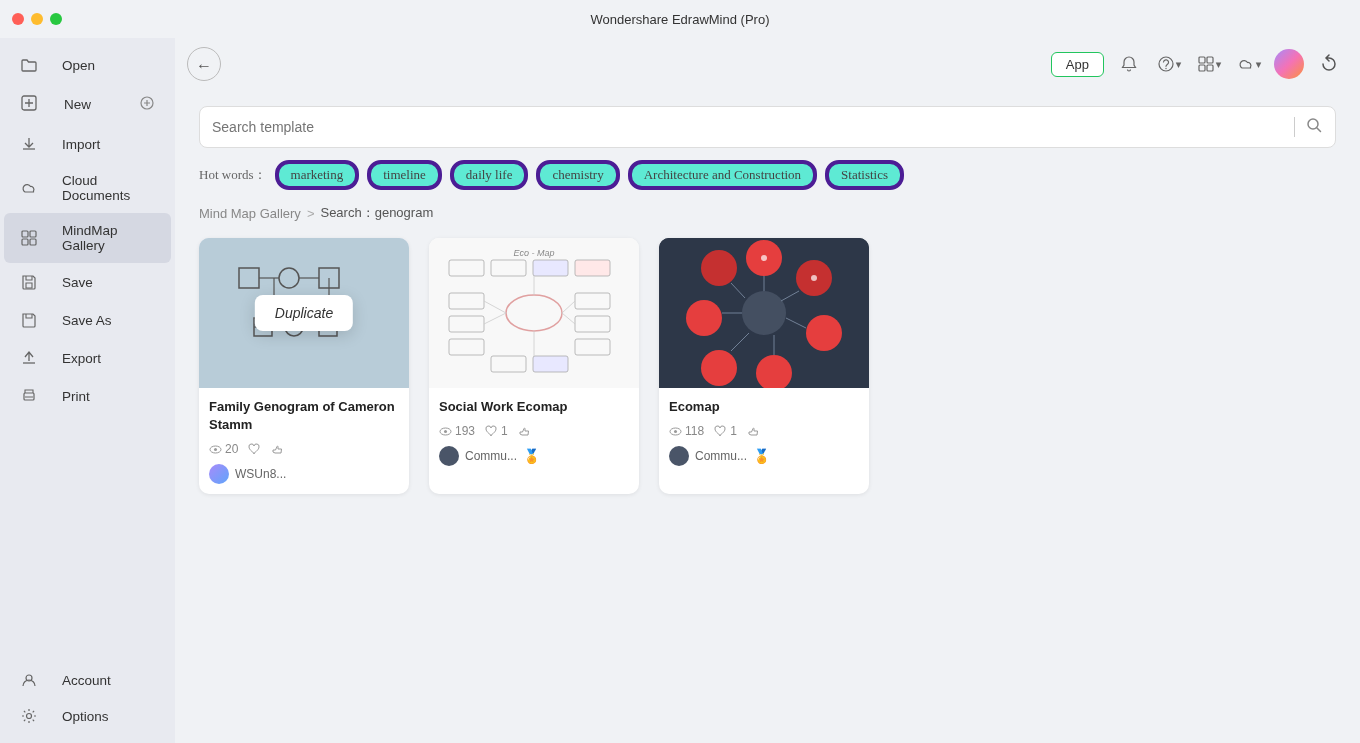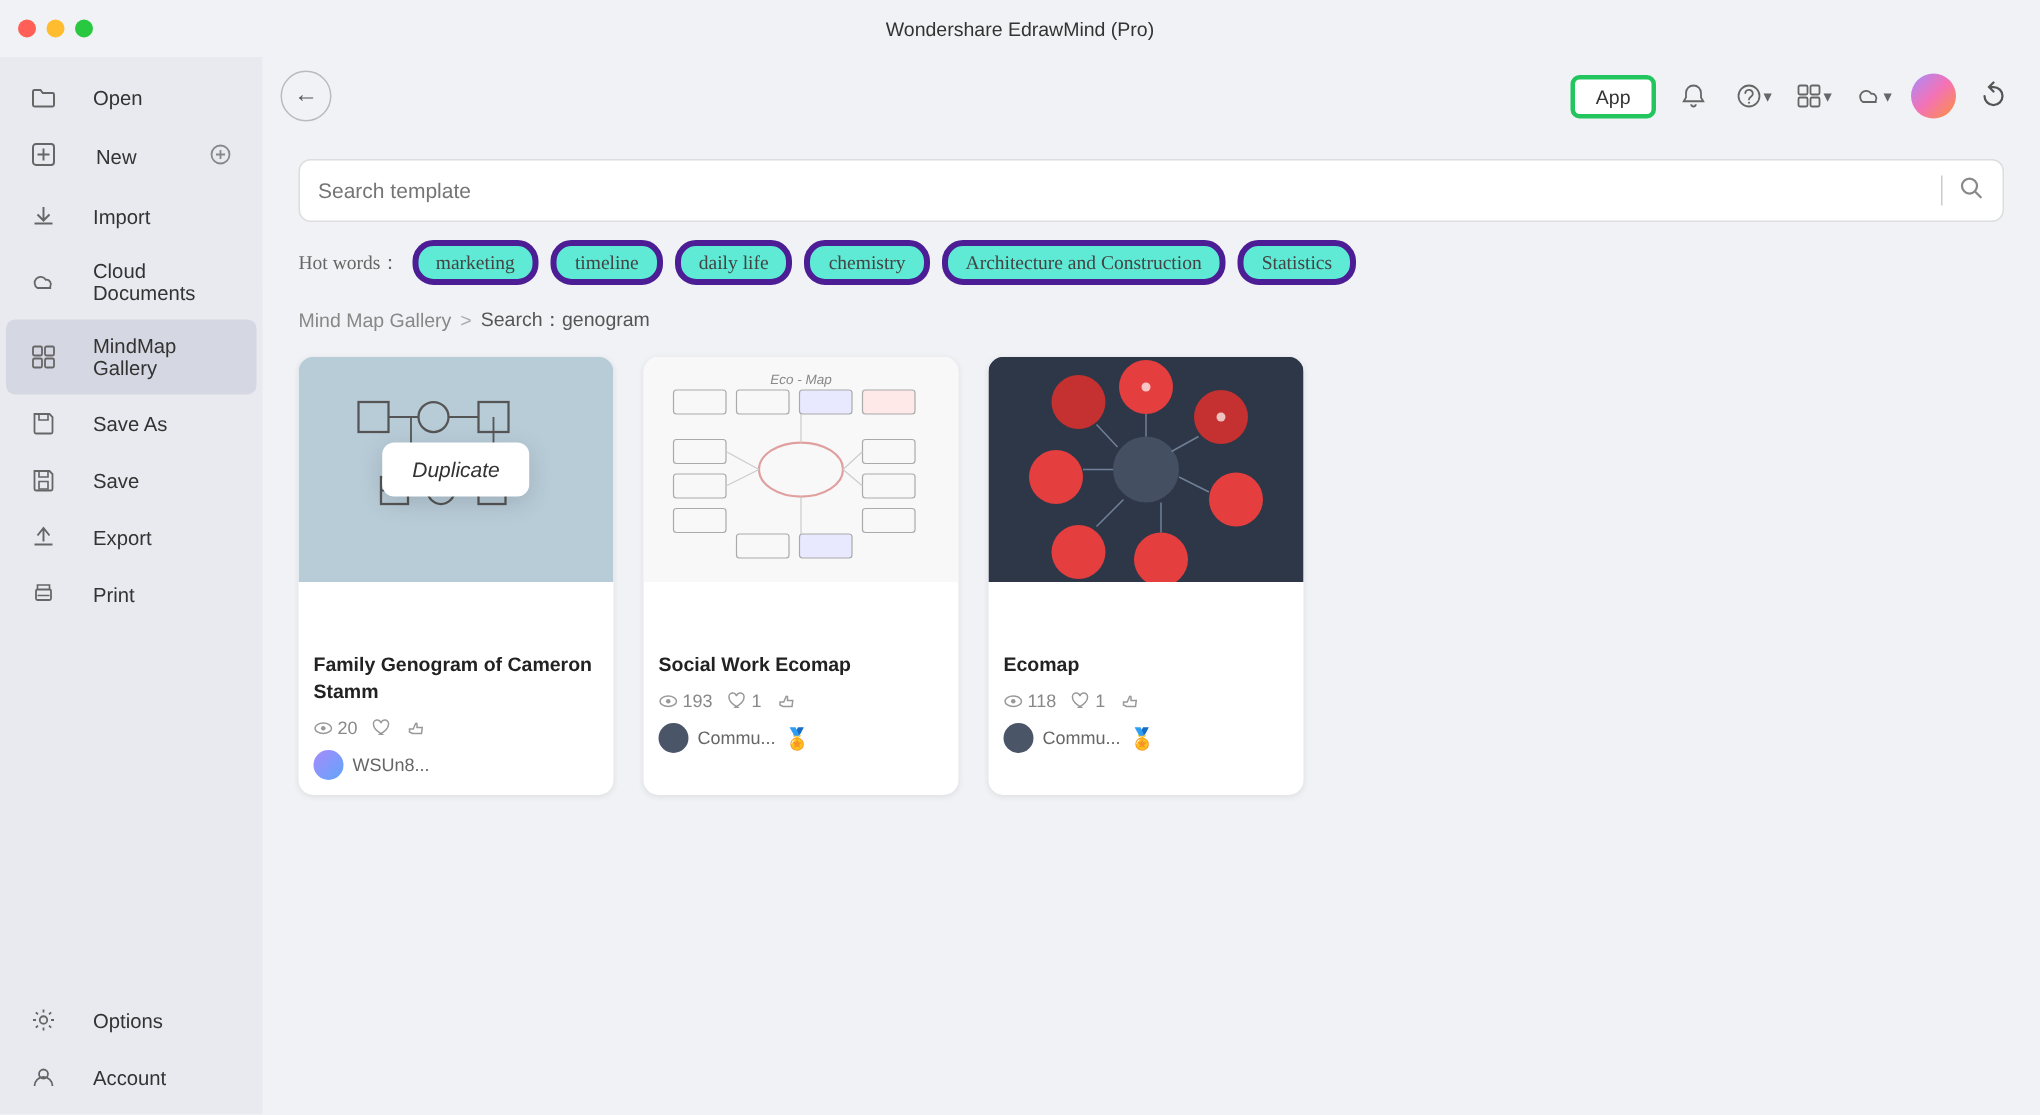"App" .app-btn { border: 3px solid #22c55e -> 1px solid #22c55e }
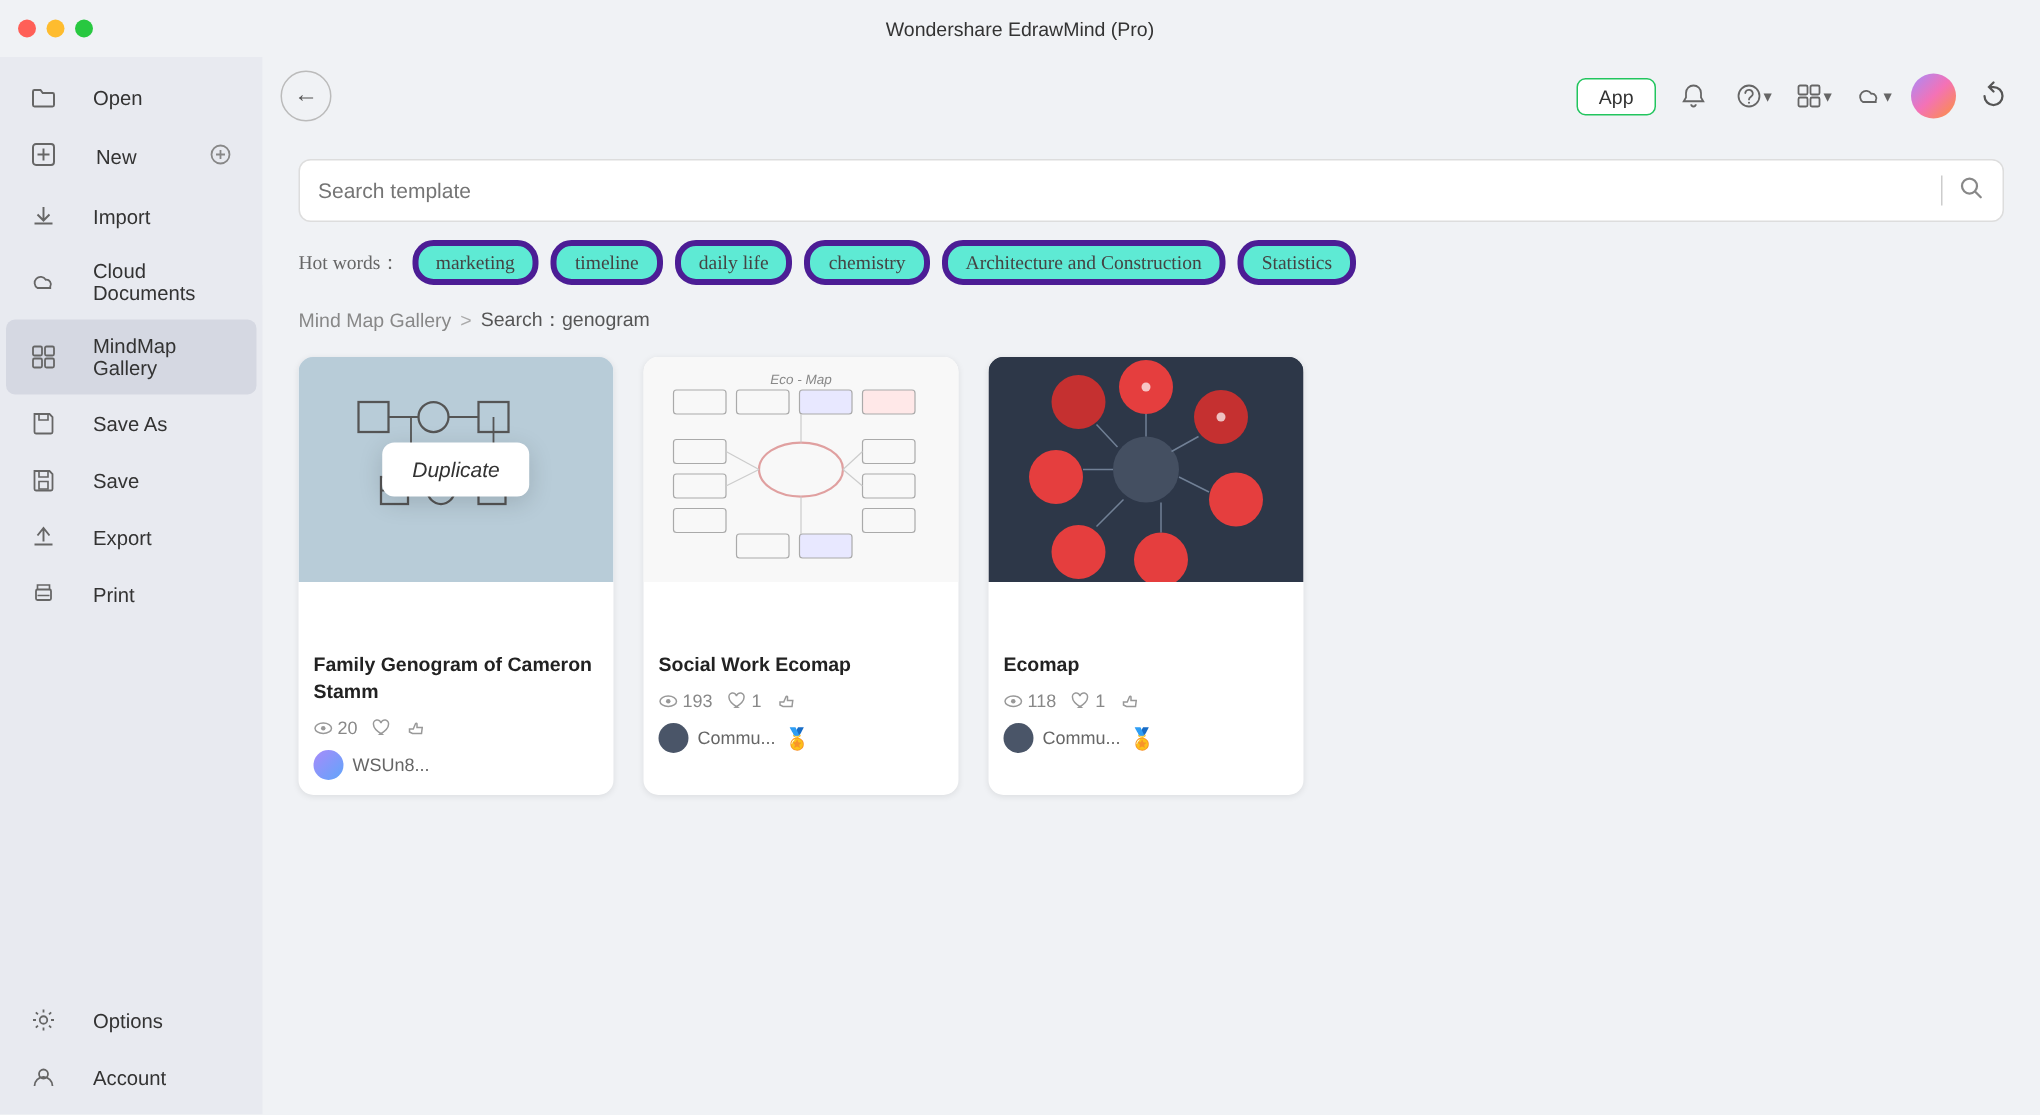"Save As" div.sidebar-item { order: before "Save" -> after "Save" }
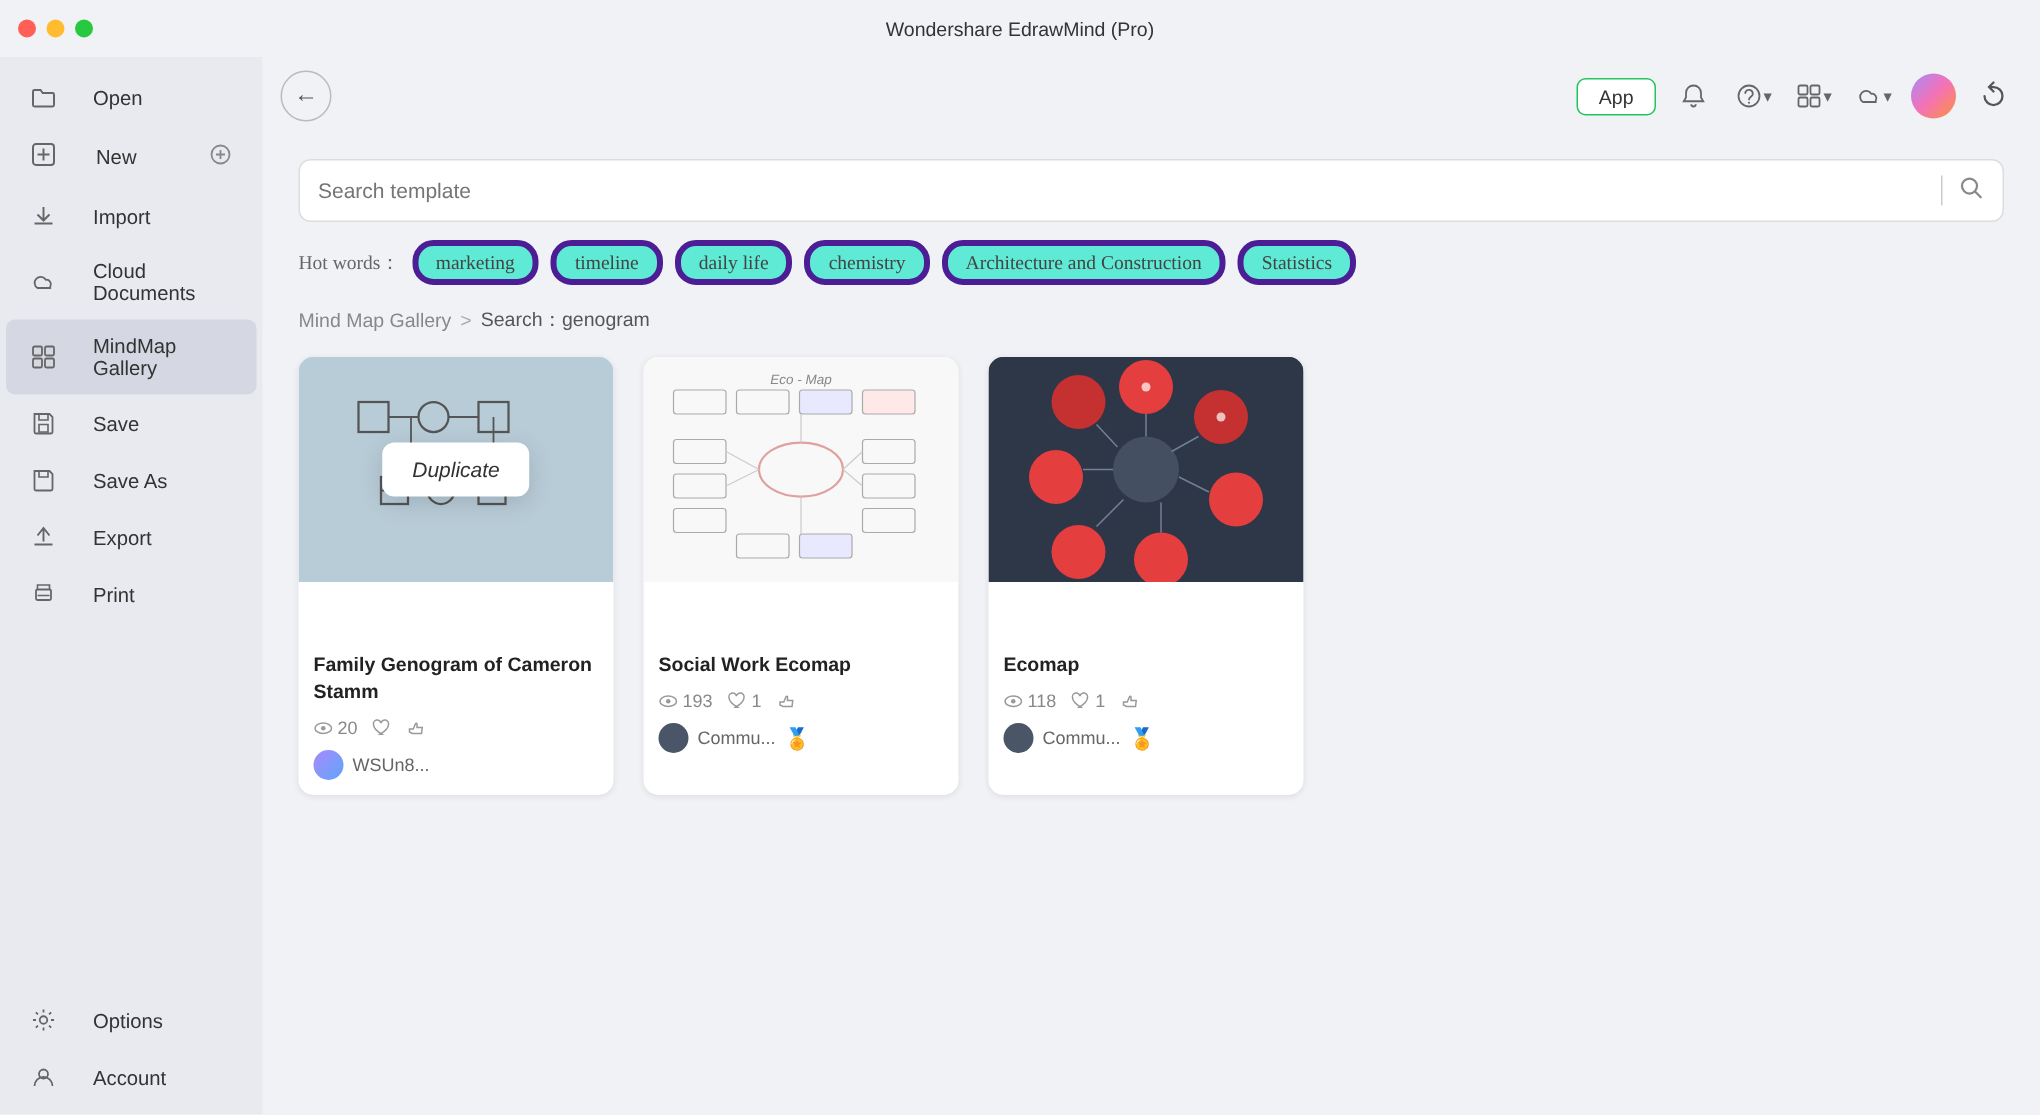"Family Genogram of Cameron Stamm" .card-body { margin-top: 36px -> none }
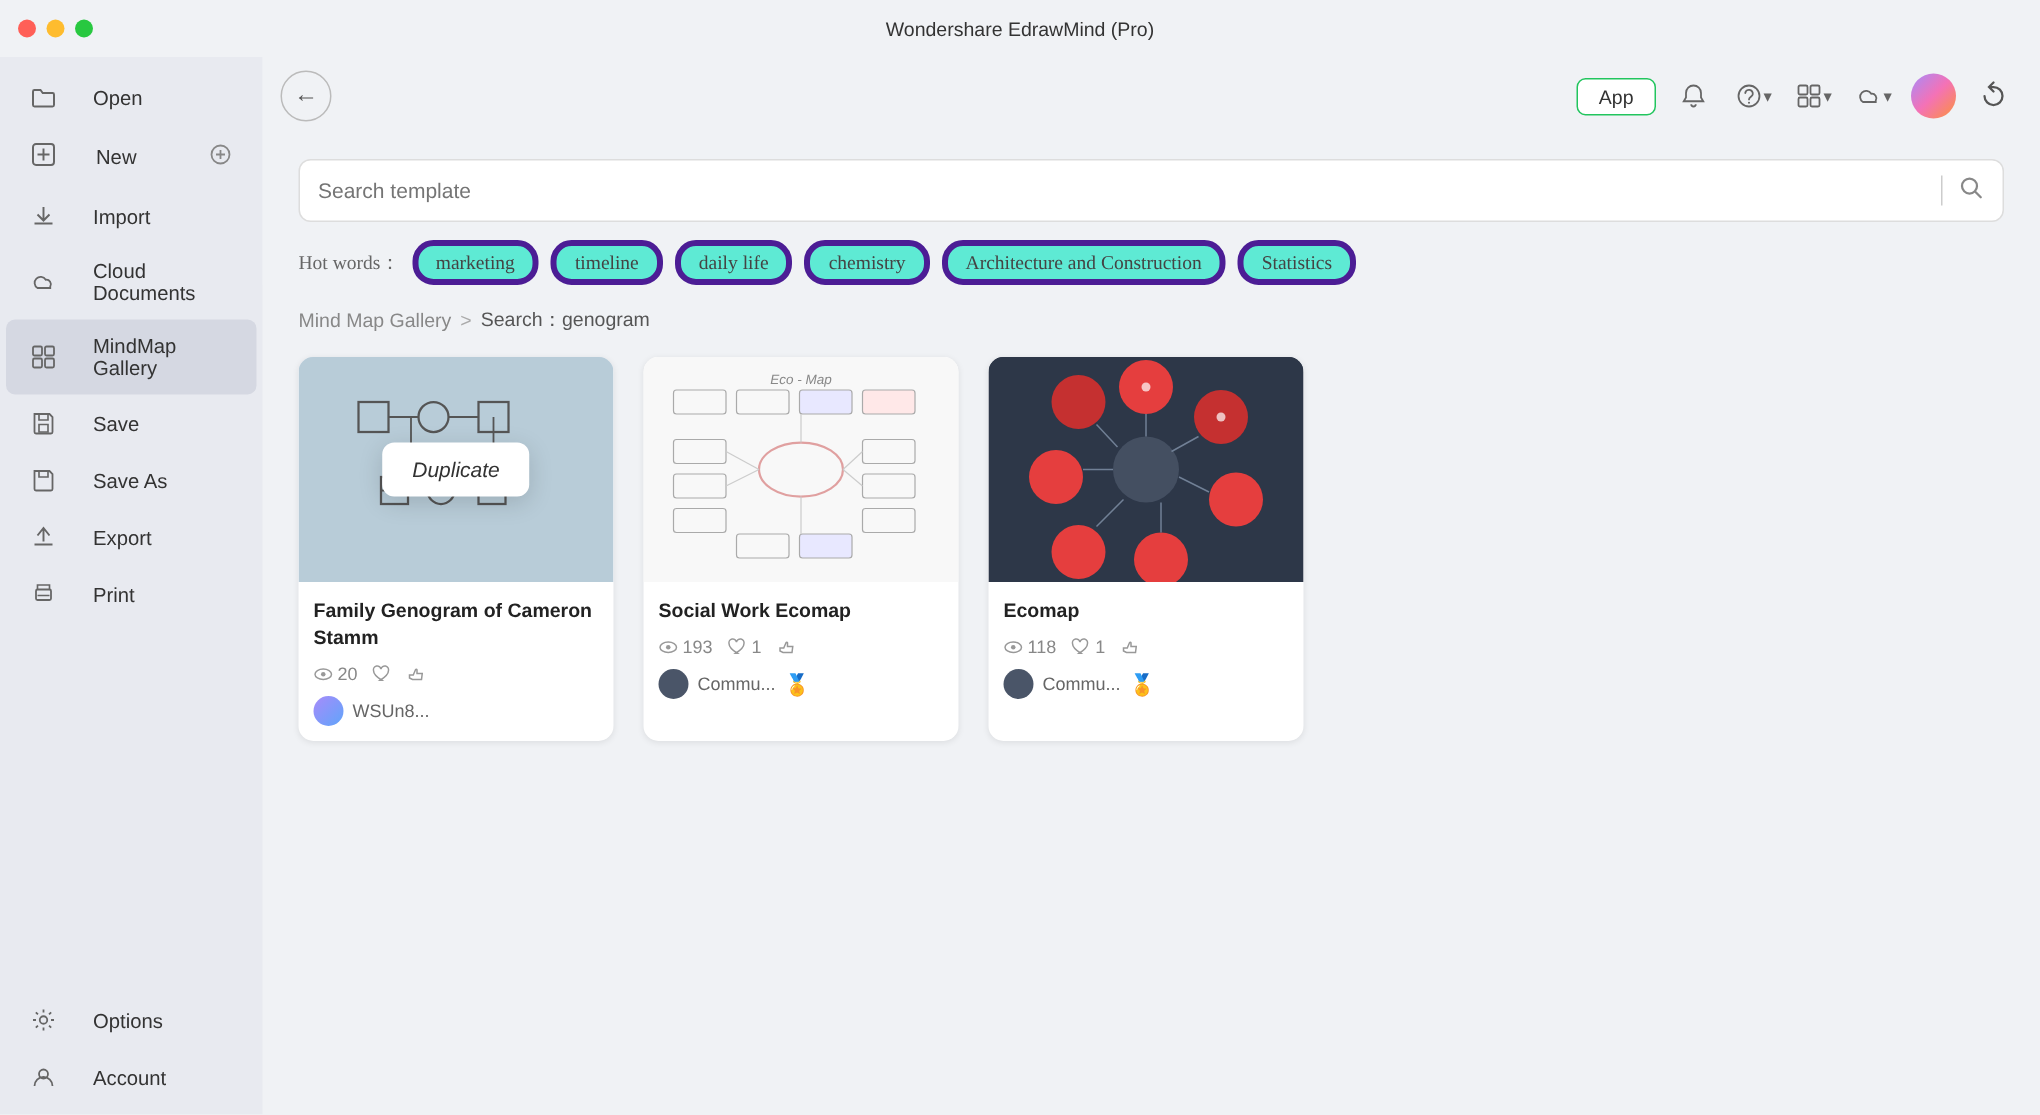"Options" div.sidebar-item { order: before "Account" -> after "Account" }
